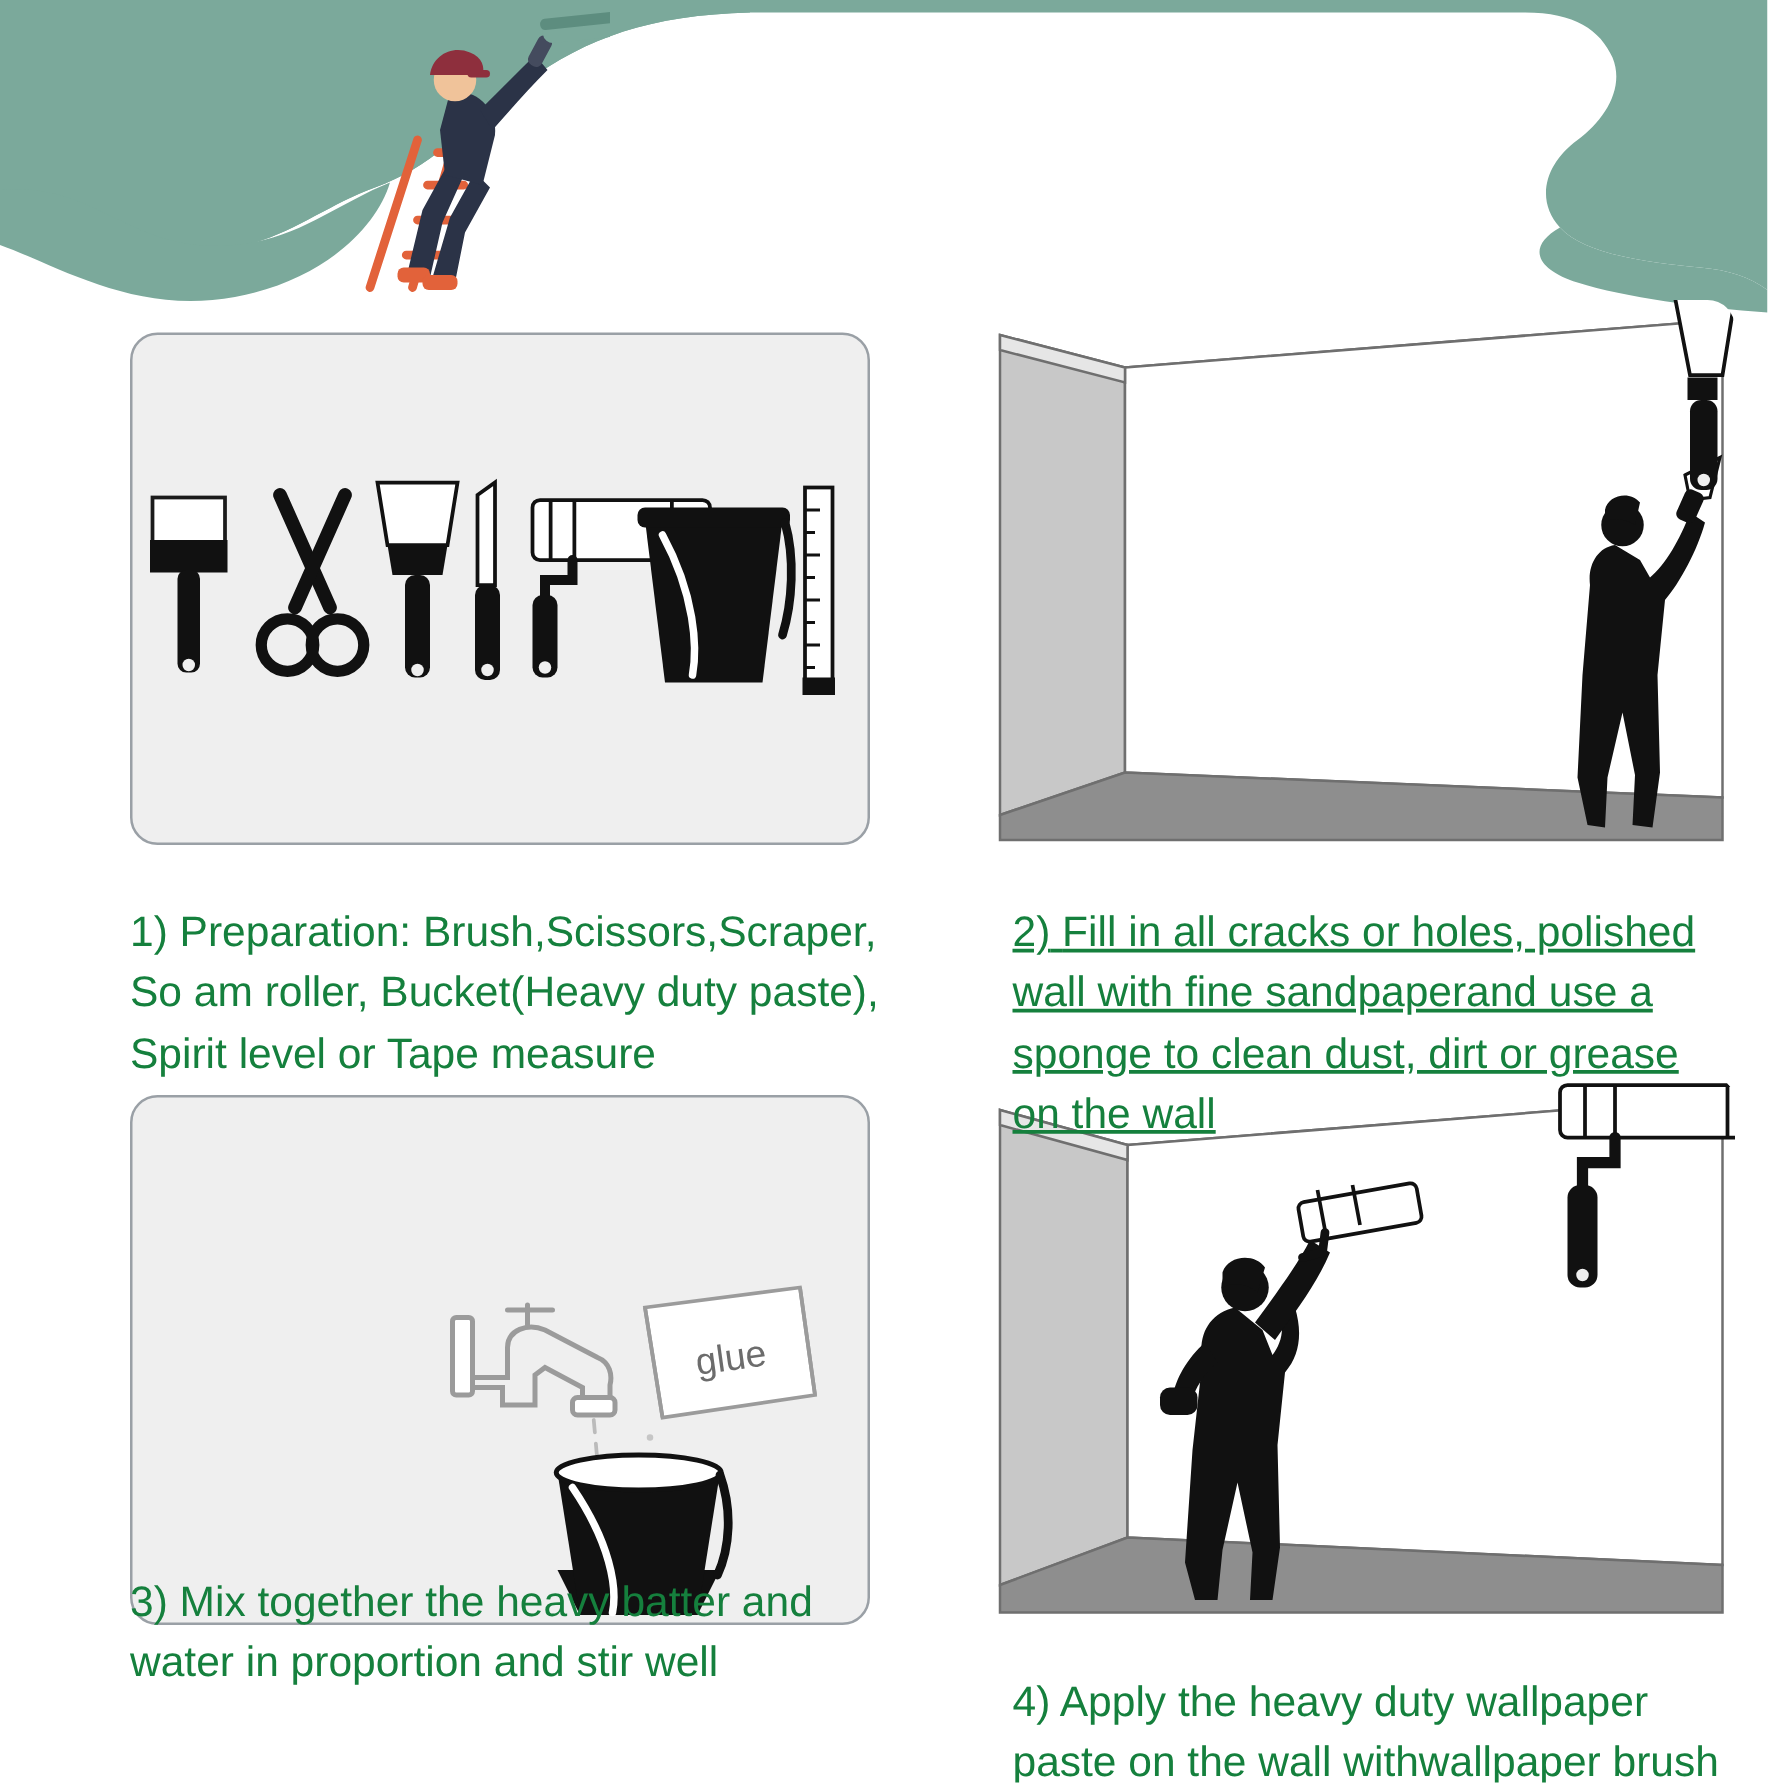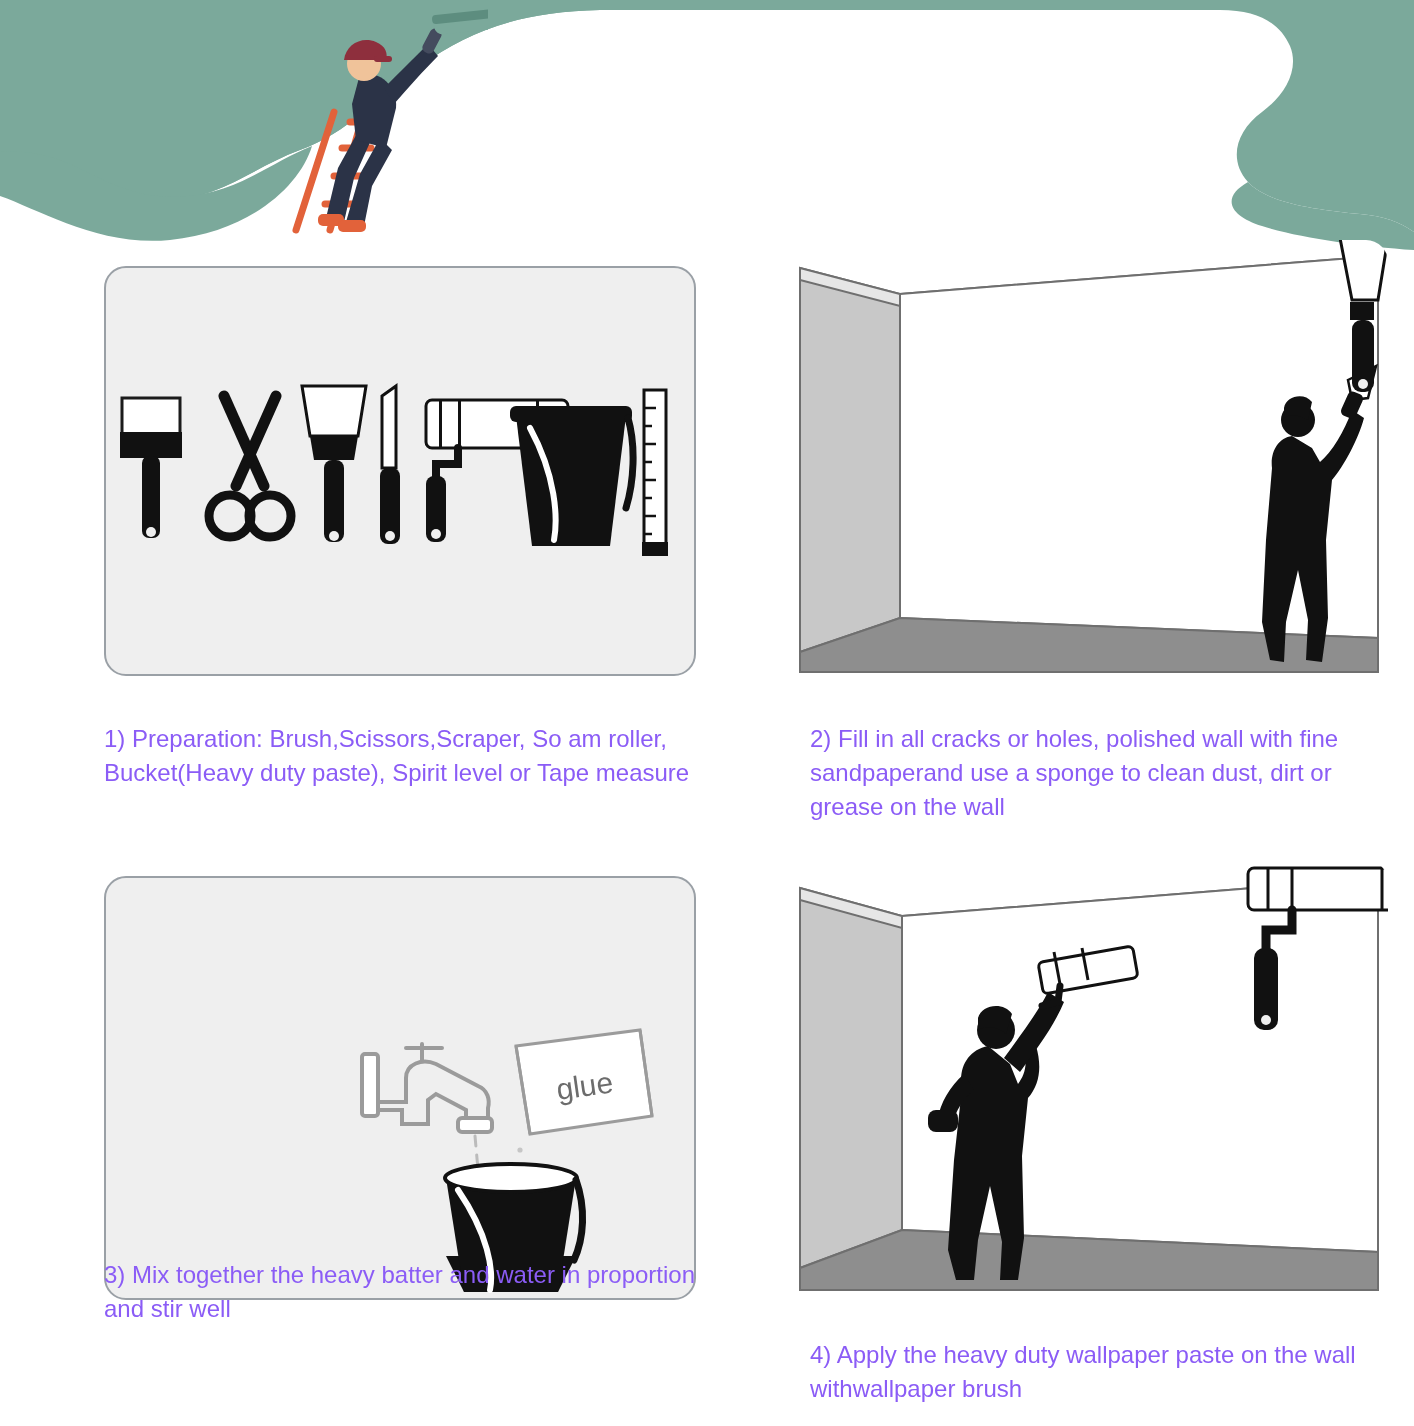"1) Preparation: Brush,Scissors,Scraper," .caption { color: #8b5cf6 -> #15803d; font-size: 24px -> 34px }
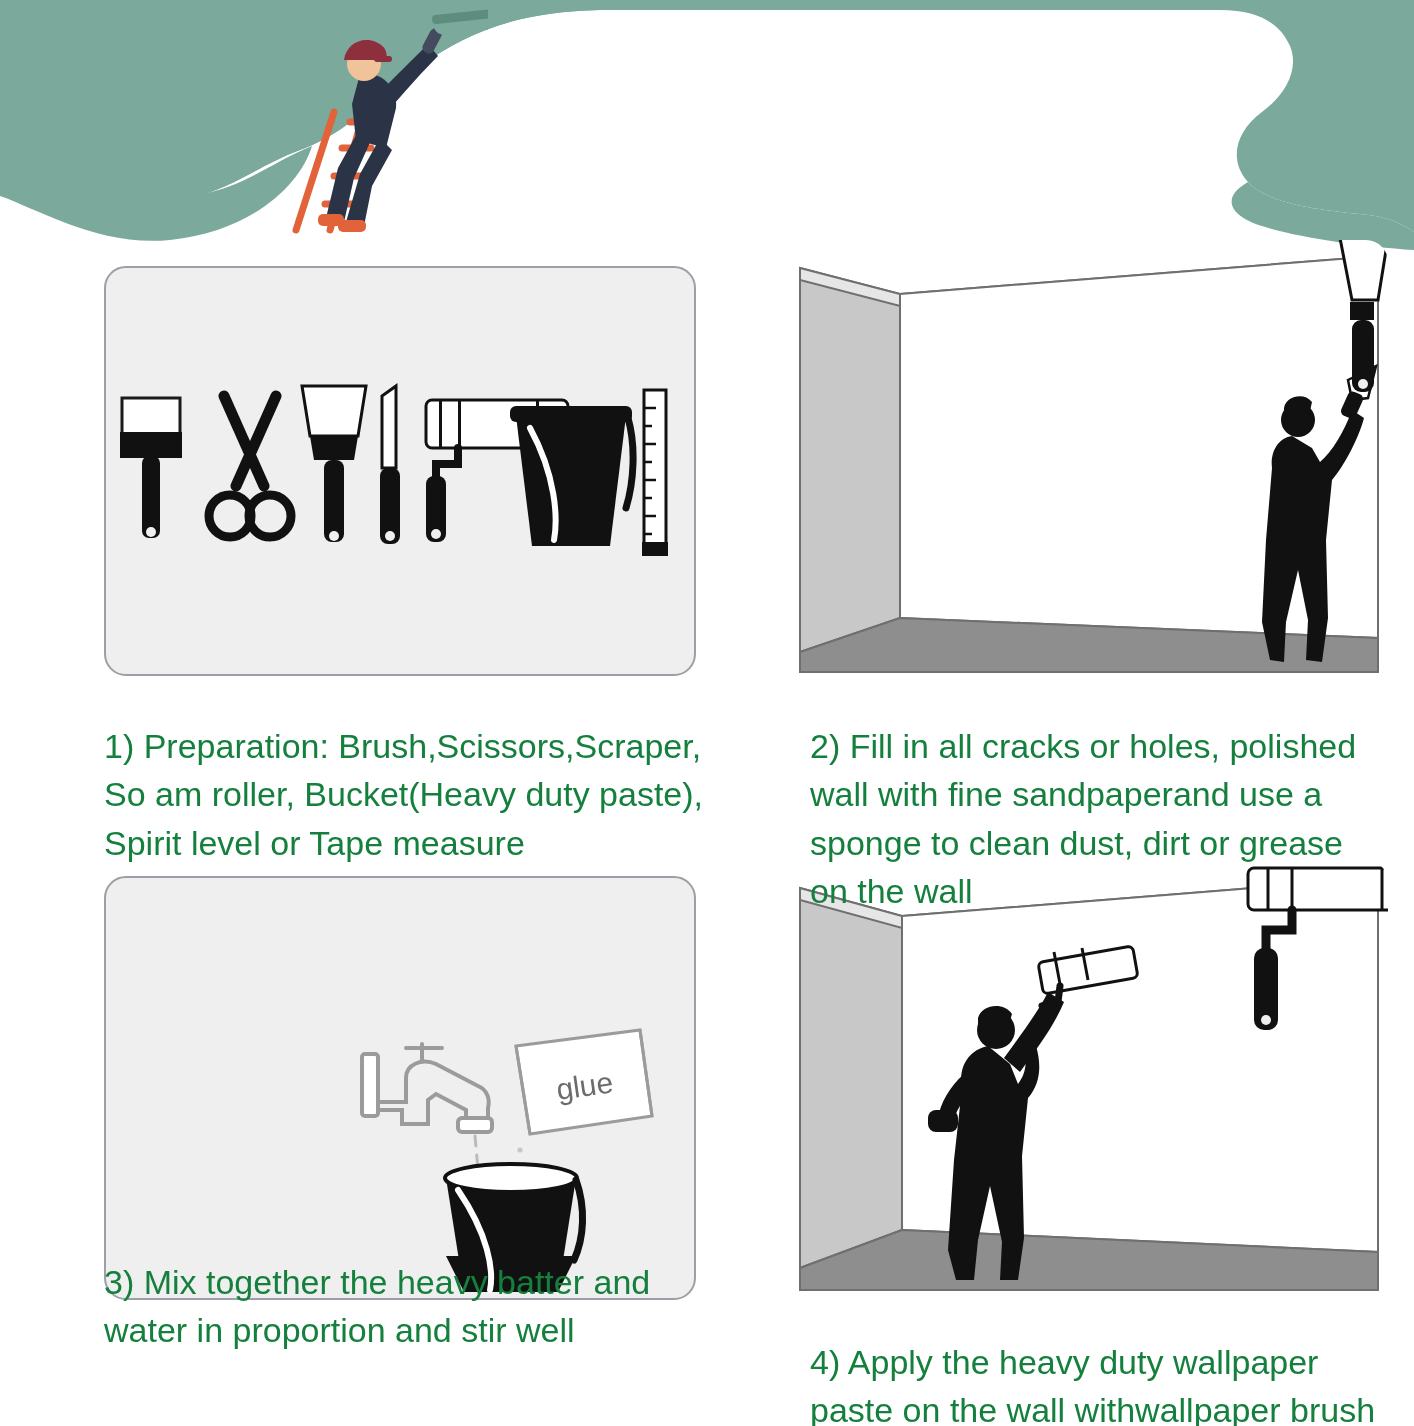"2) Fill in all cracks" .cap-2 { text-decoration: none -> underline }
